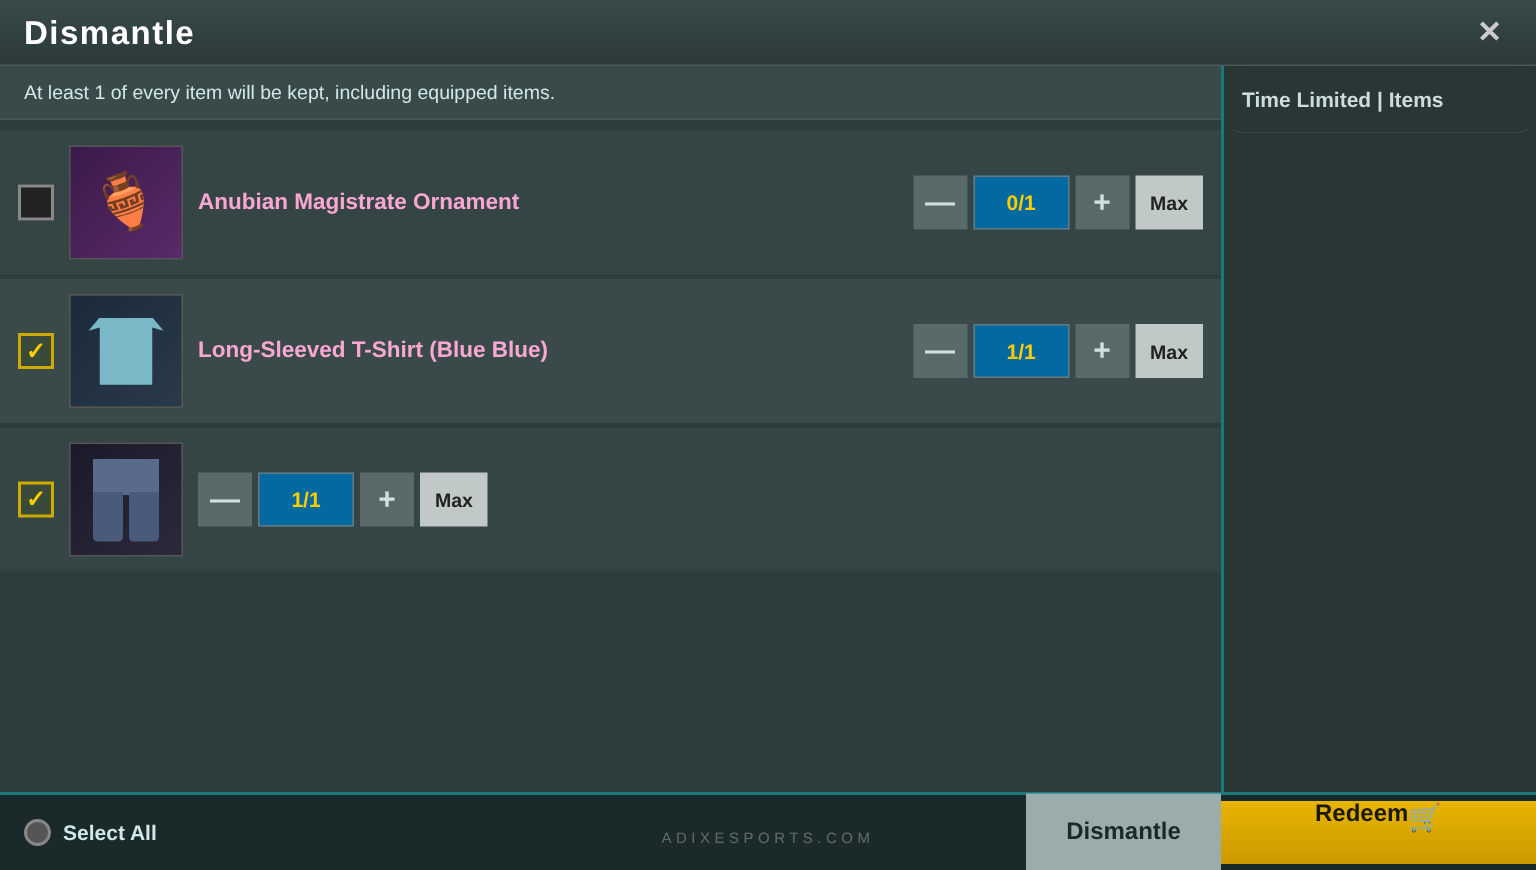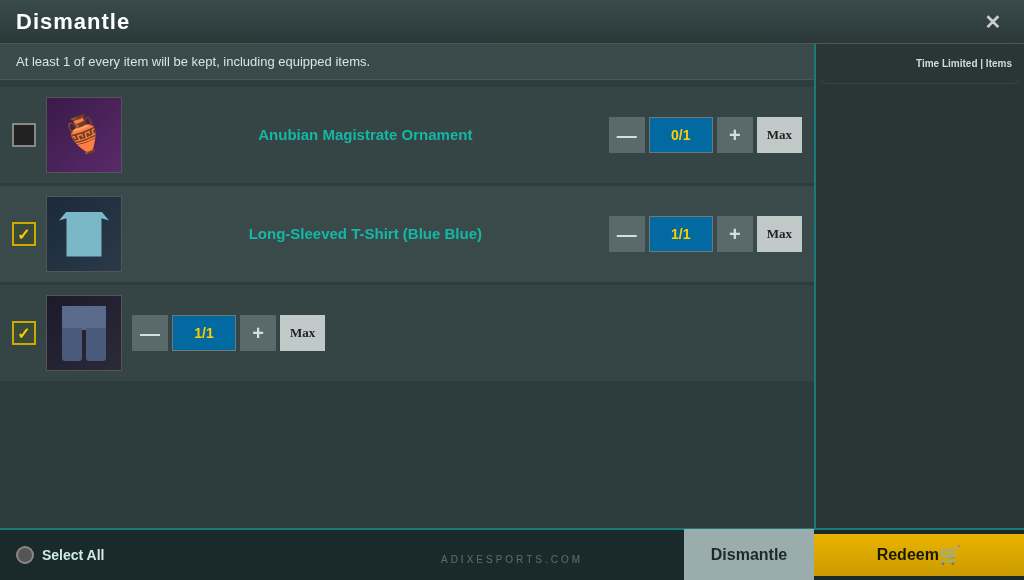"Time Limited | Items" .tab-time-limited { font-size: 10px -> 14px; text-align: right -> left }
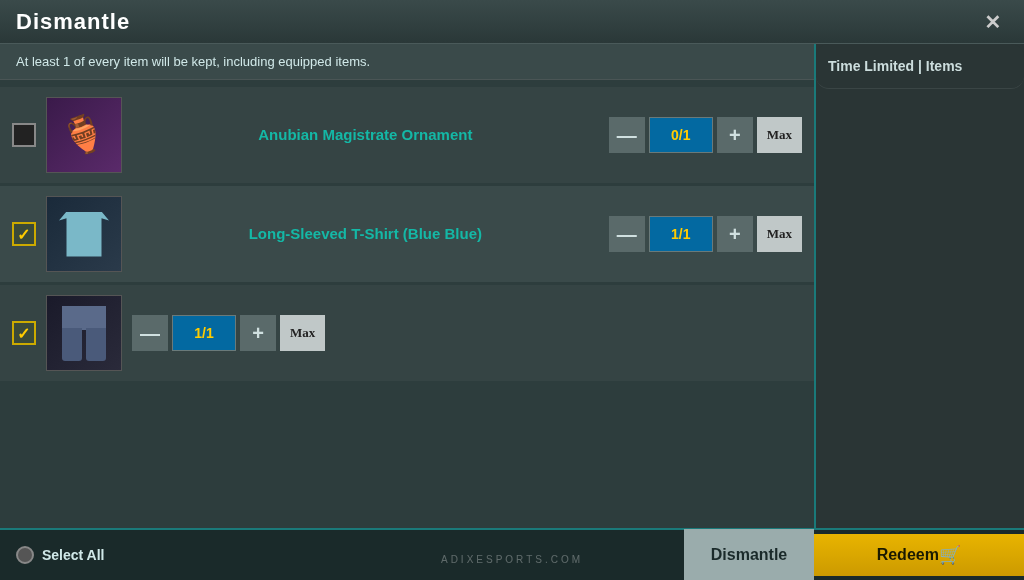"Anubian Magistrate Ornament" .item-name { color: #14b8a6 -> #f9a8d4; text-align: center -> none }
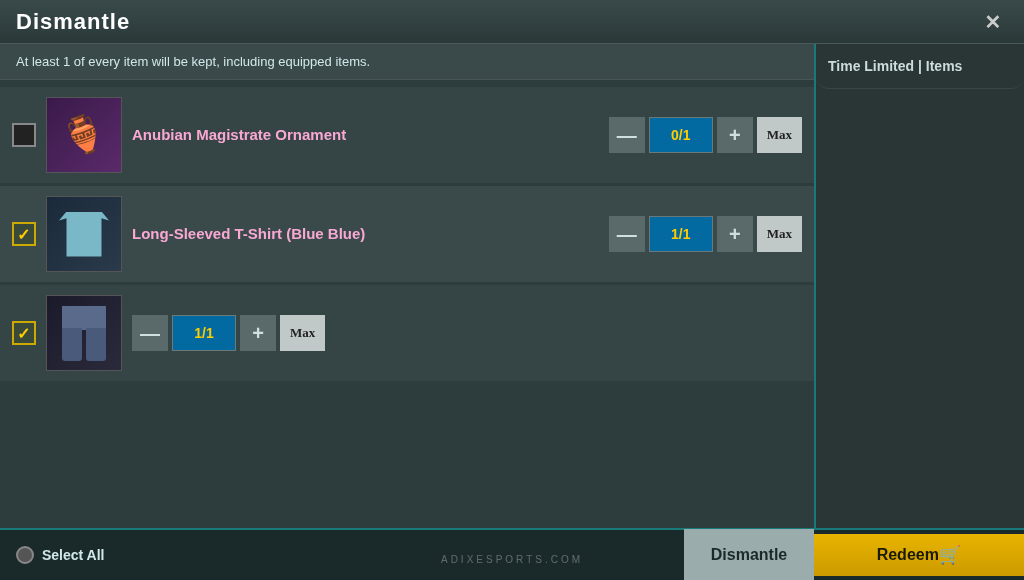"Max" .max-btn { font-family: Liberation Serif, serif -> none }
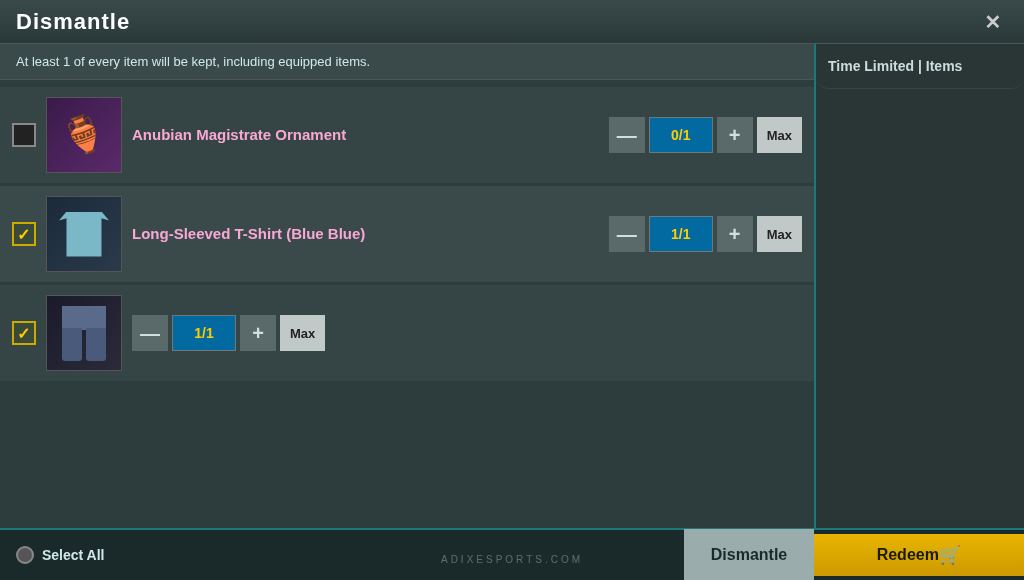"Redeem" .redeem-btn { align-items: center -> none }
